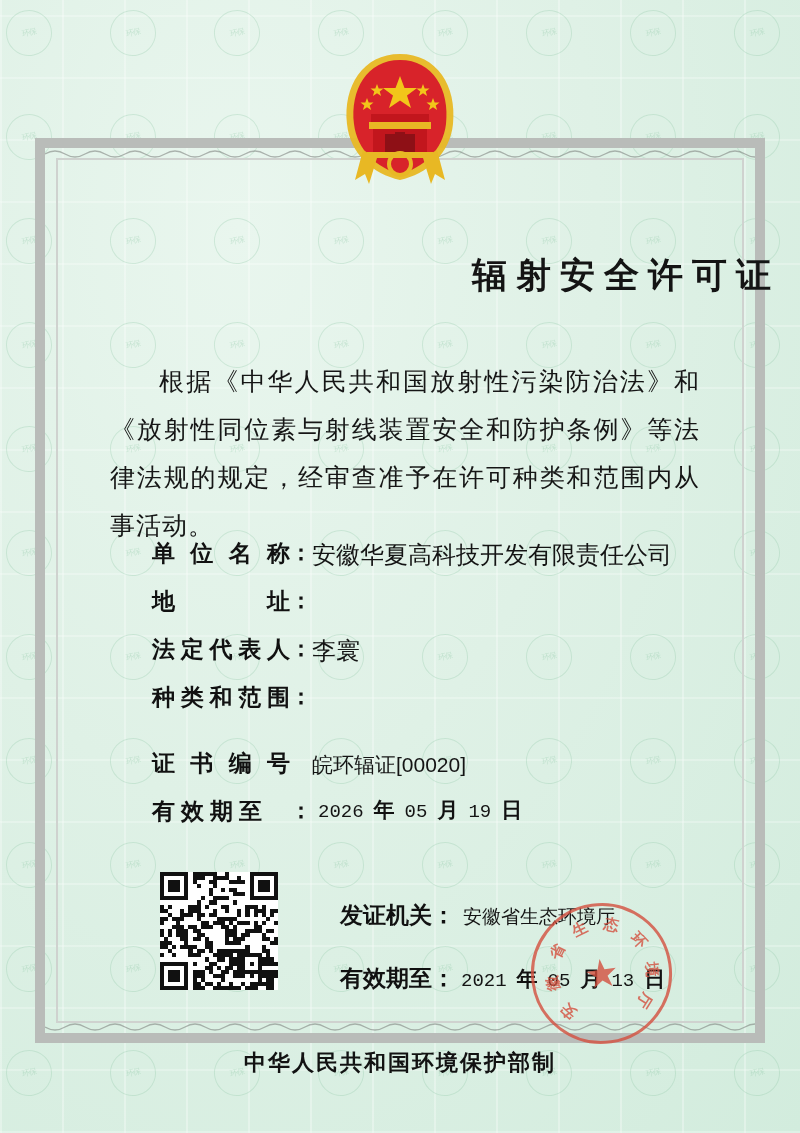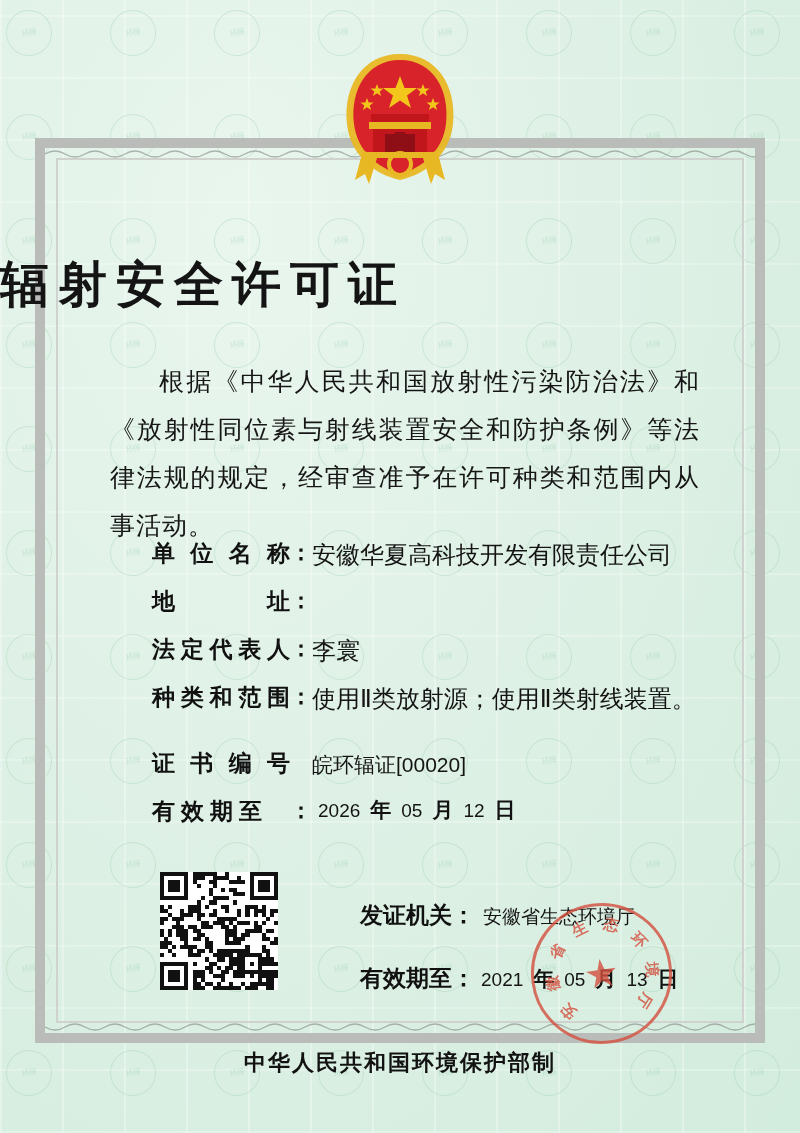"辐射安全许可证" .title { font-size: 49px -> 35px; text-align: left -> right }
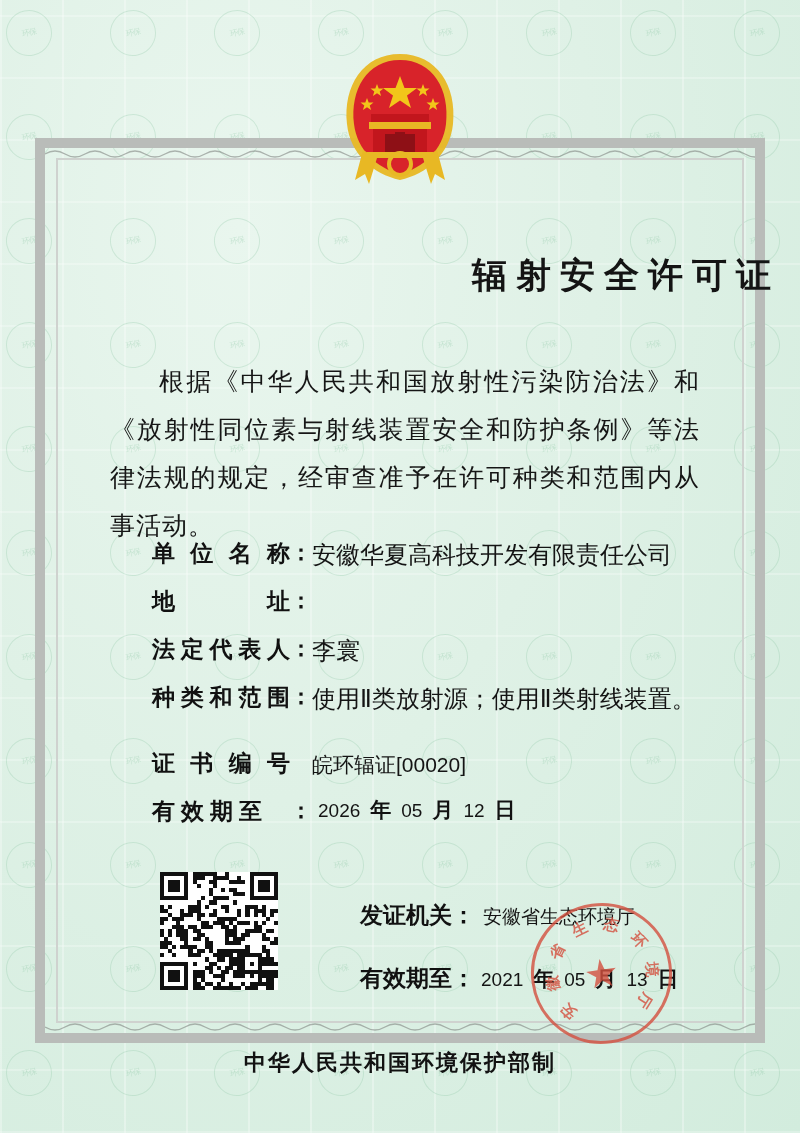"使用Ⅱ类放射源；使用Ⅱ类射线装置。" div.field-value { html: <div>使用Ⅱ类放射源；使用Ⅱ类射线装置。</div> -> none }
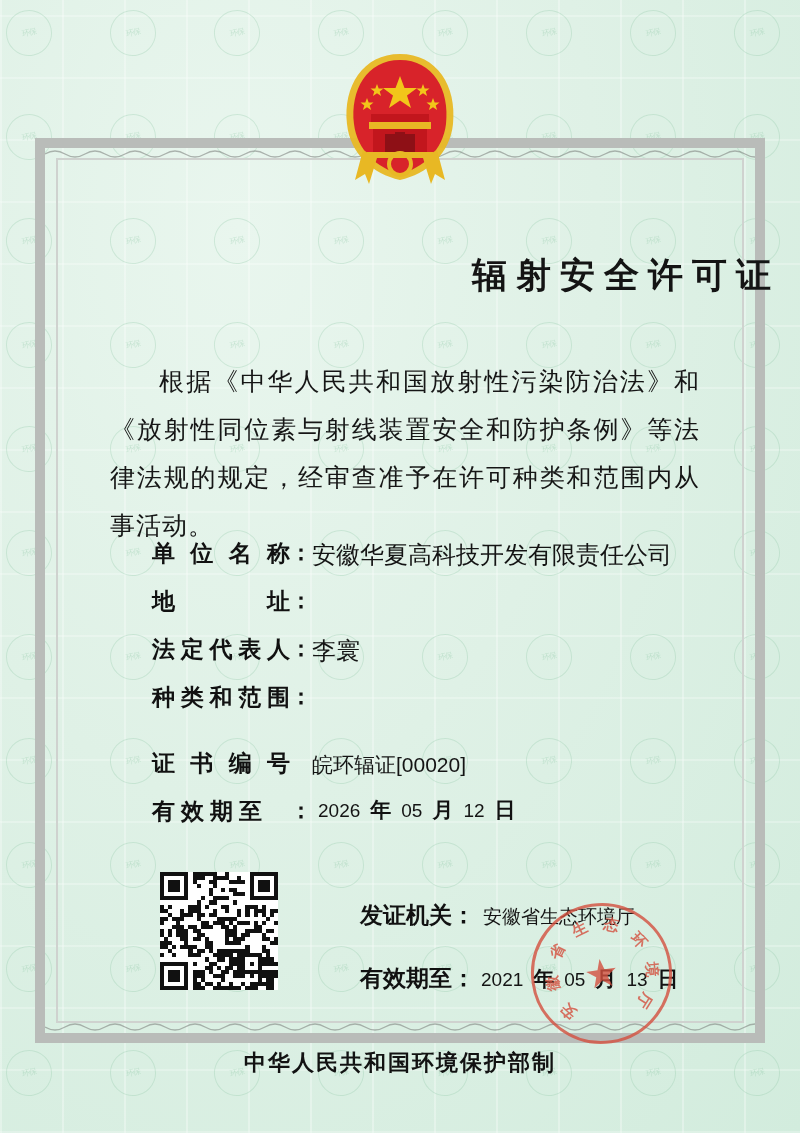"2026" .date-num { font-family: Liberation Sans, sans-serif -> Liberation Mono, monospace }
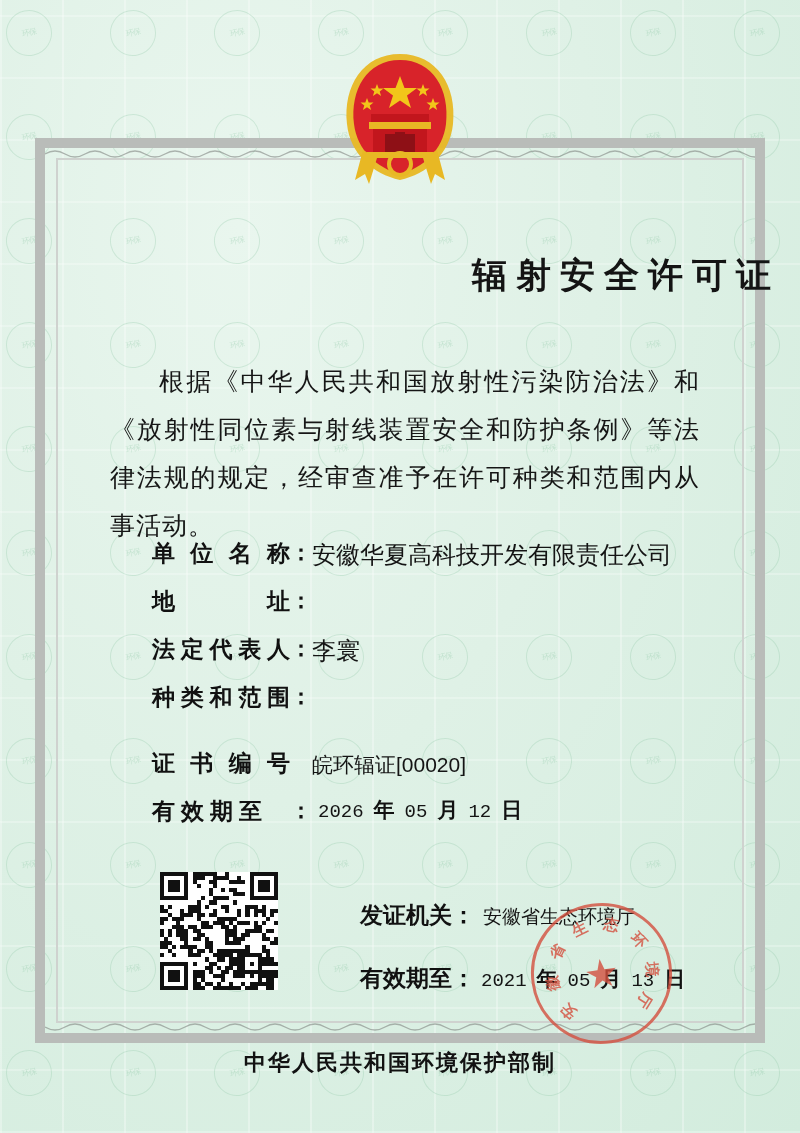"12" span.date-num { text: 12 -> 19 }
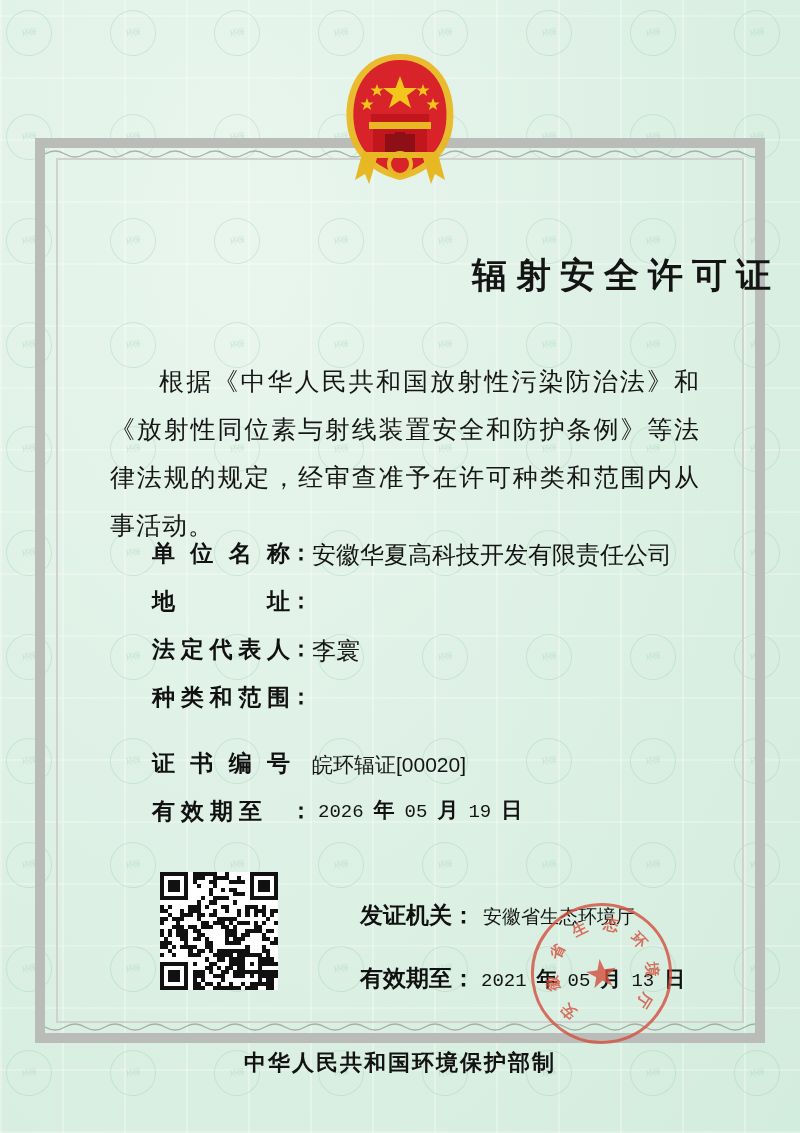"发证机关：" .issue-block { left: 360px -> 340px }
